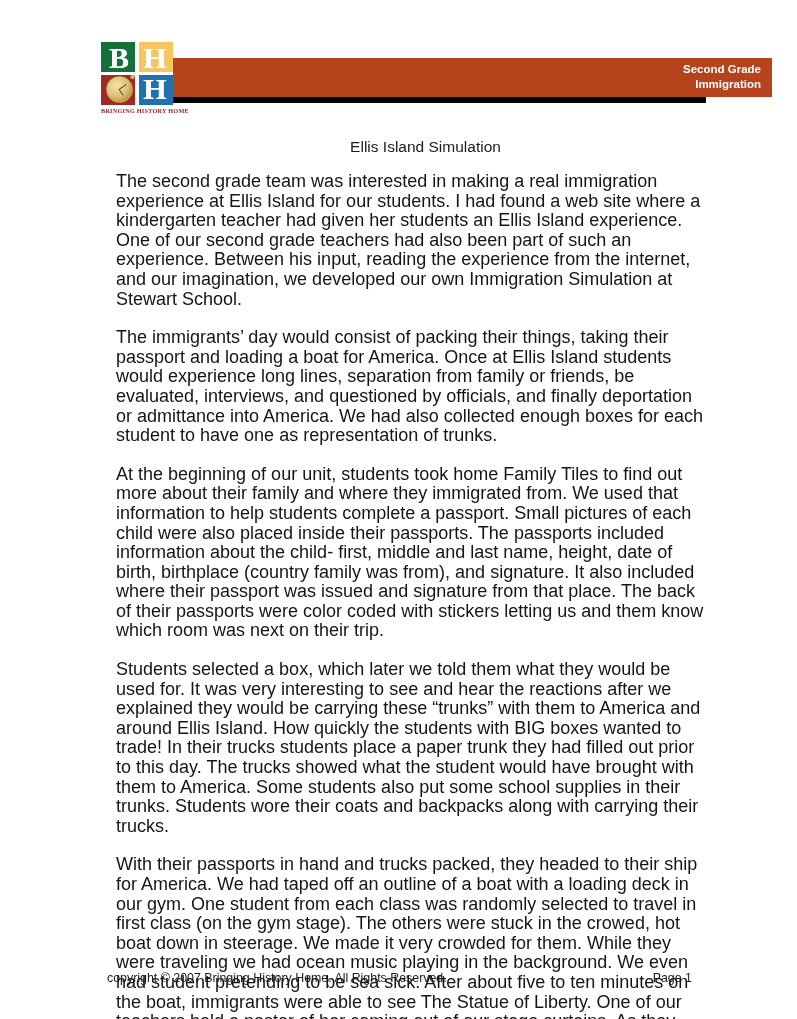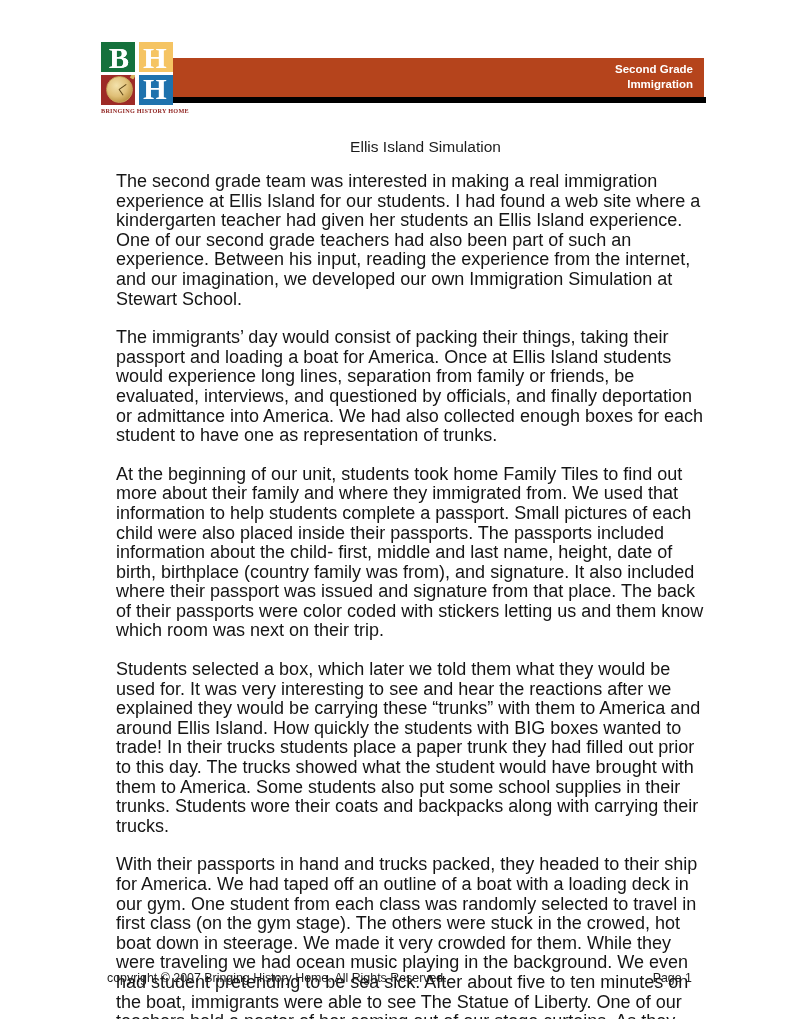"Second Grade" .banner { width: 531px -> 599px }
